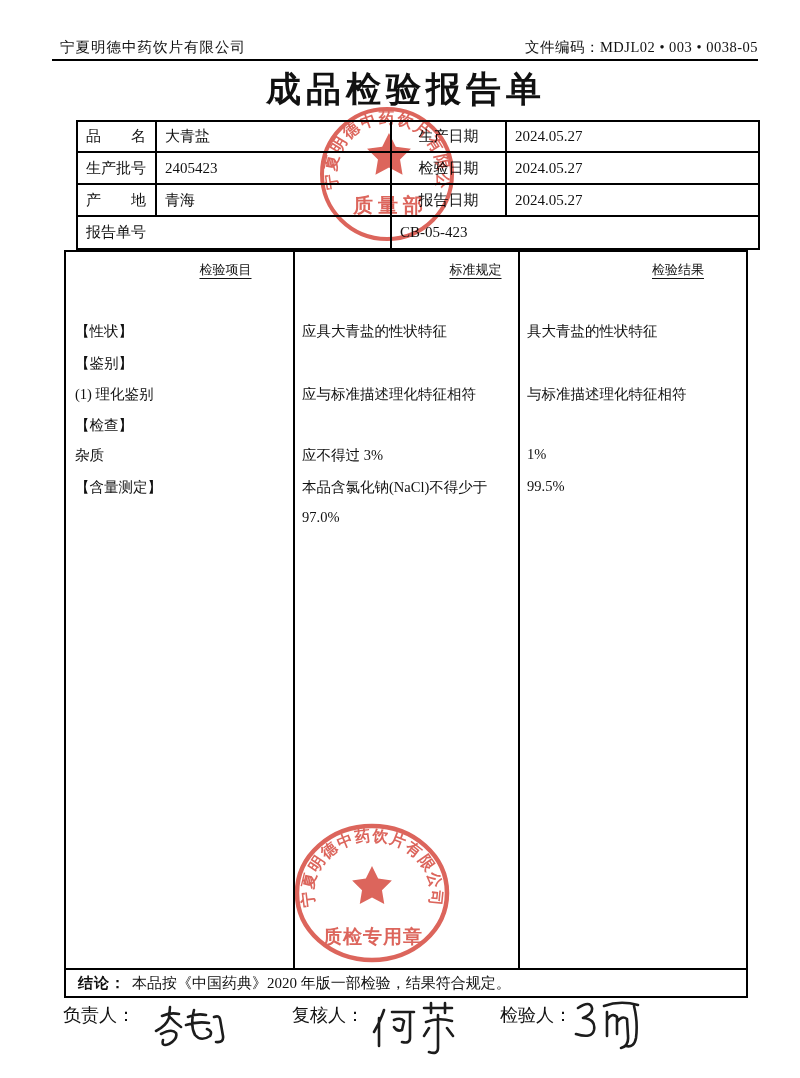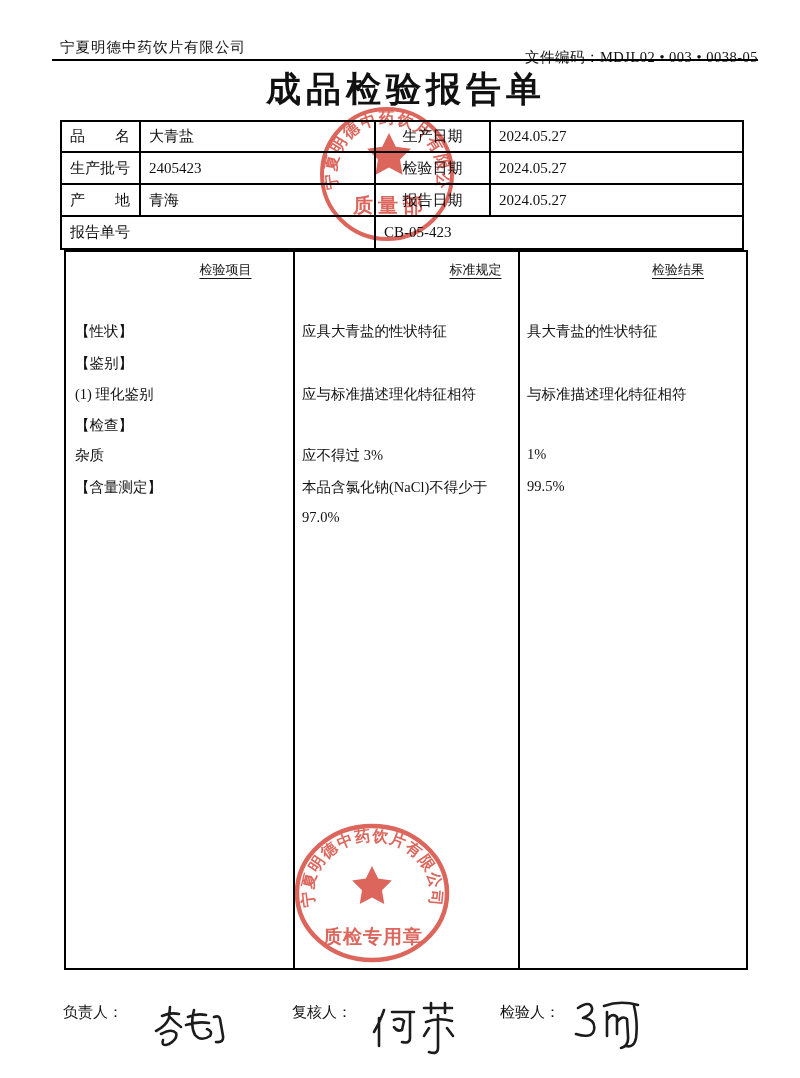"文件编码：MDJL02 • 003 • 0038-05" .hdr-code { margin-top: 10px -> none }
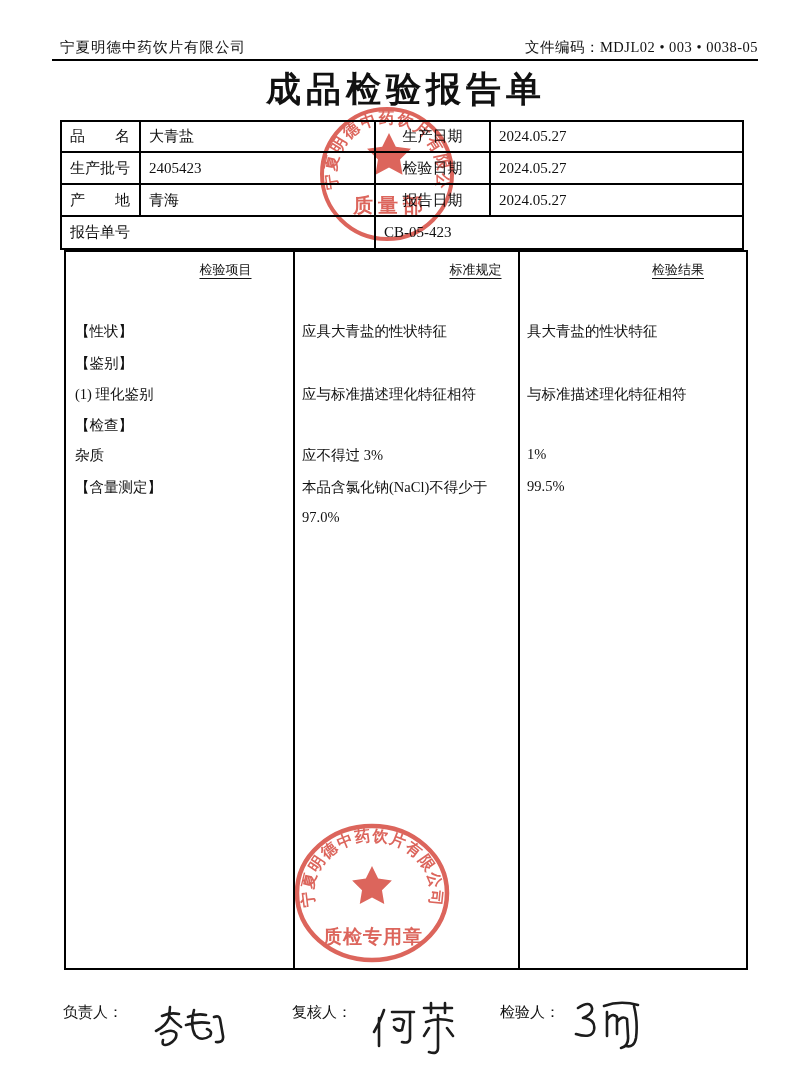"品 名" .info-table { left: 60px -> 76px }
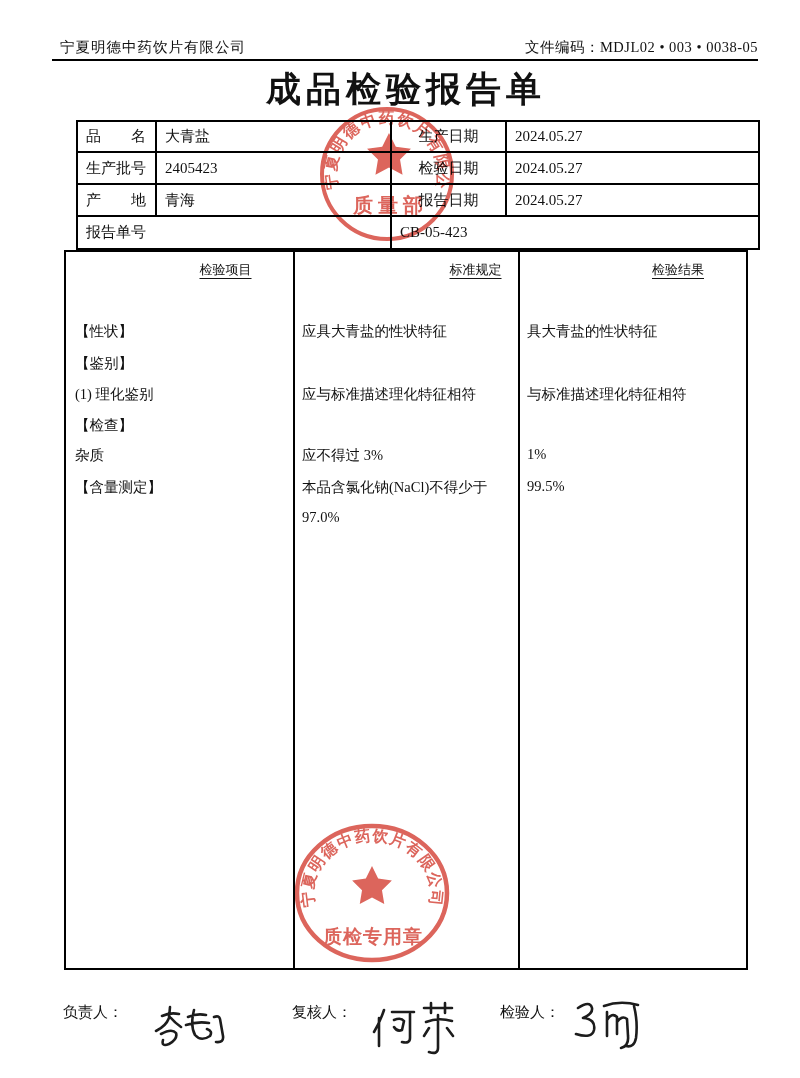"结论：" div.abs { html: none -> <div> <b>结论：</b> <span>本品按《中国药典》2020 年版一部检验，结果符合规定。</span> </div> }
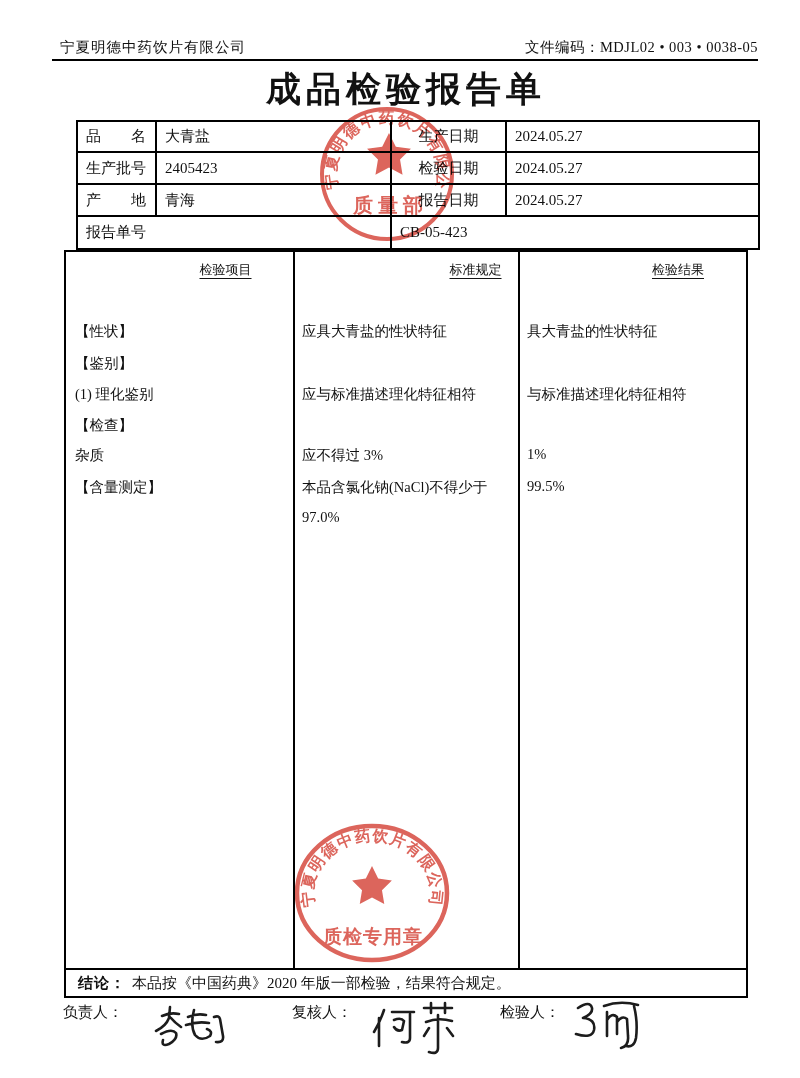"负责人：" .sig-label { font-size: 15px -> 18px }
